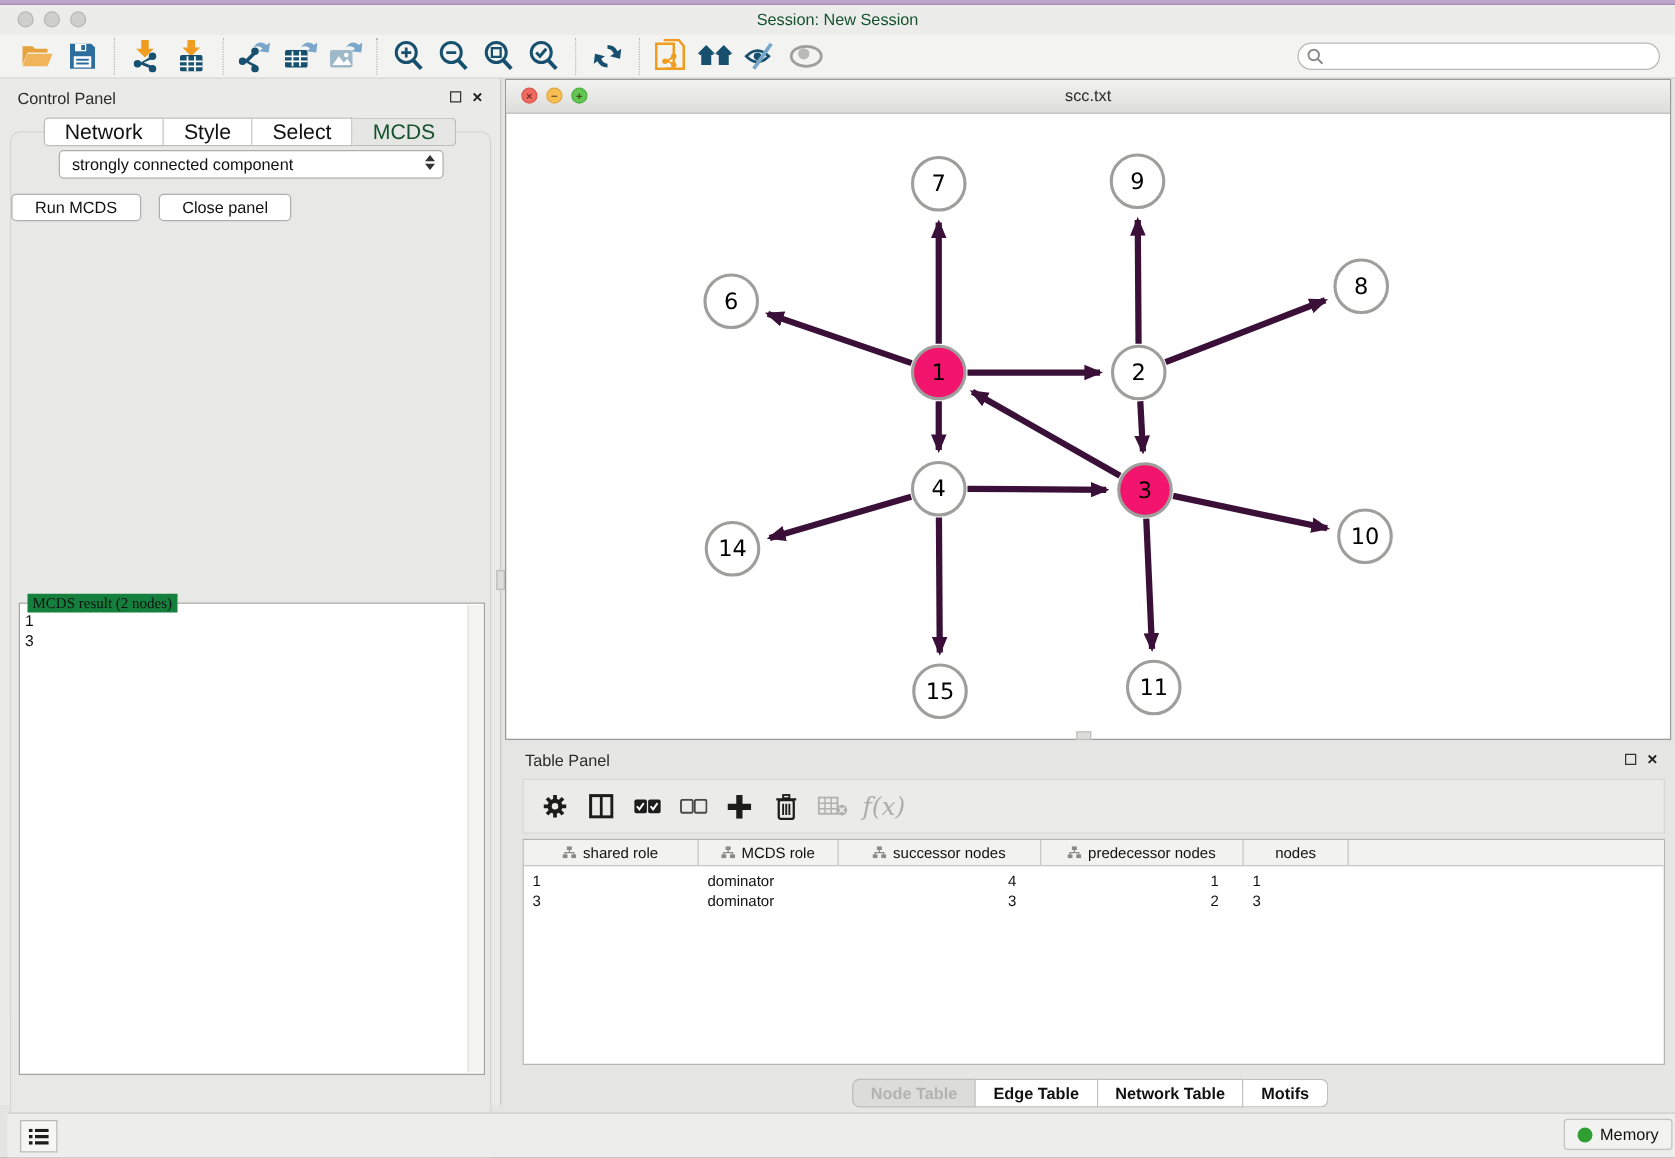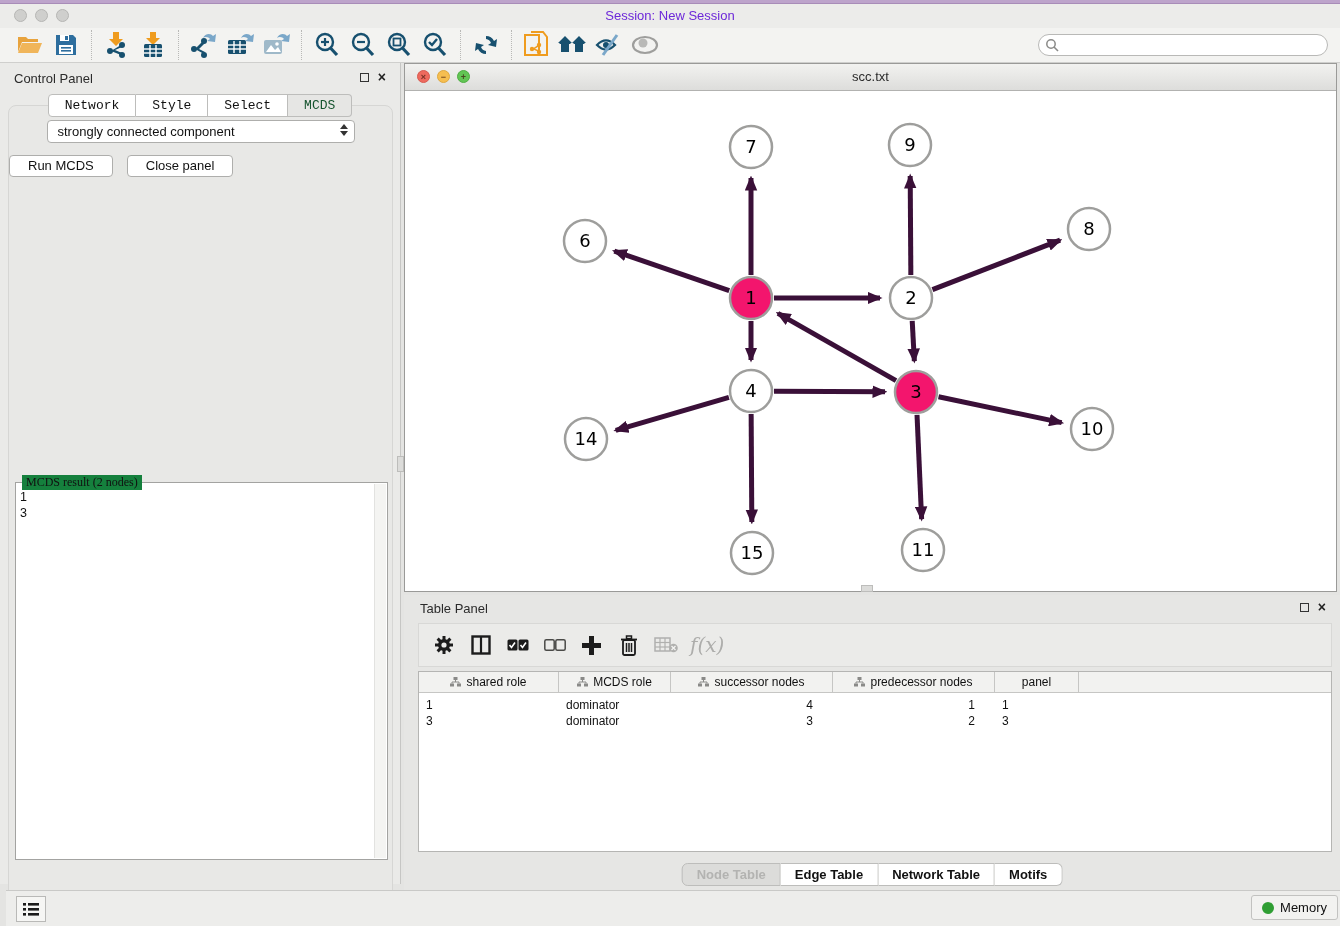"Session: New Session" .main-title { color: #6d28d9 -> #14532d }
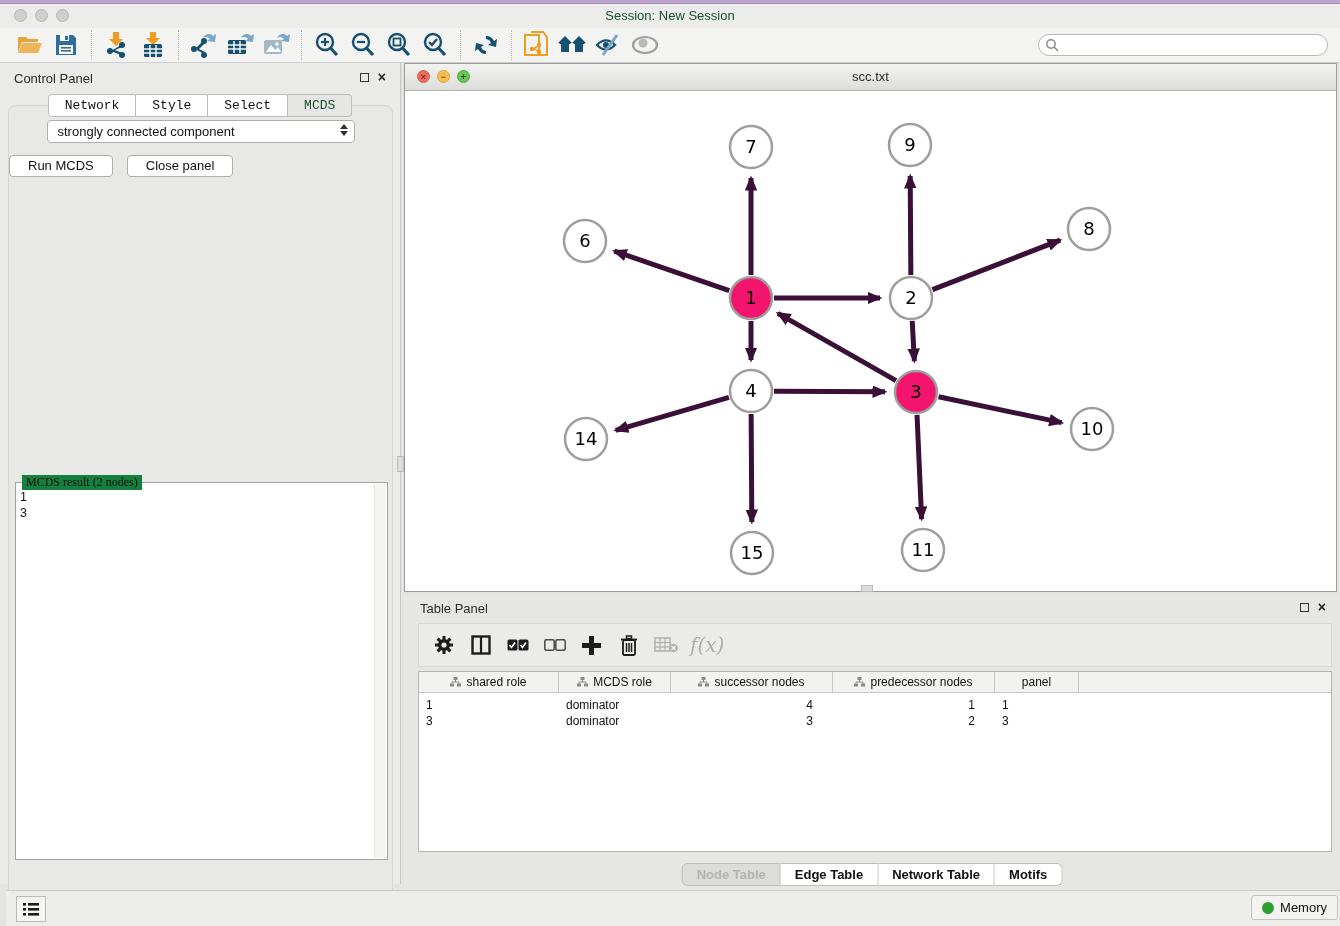"Network" .cp-tab { font-family: Liberation Mono, monospace -> none; font-size: 13px -> 17px }
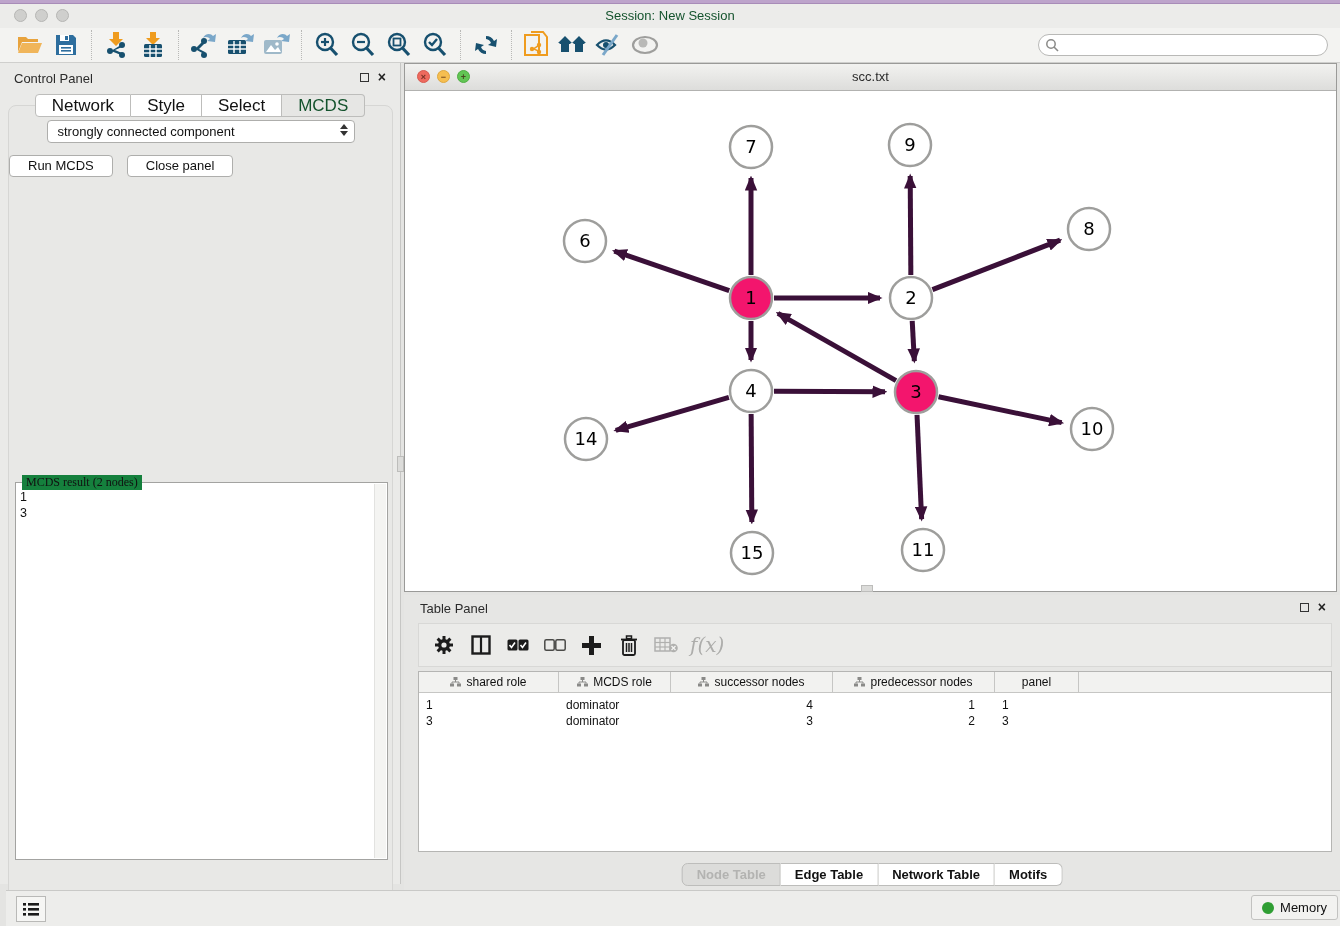"panel" span { text: panel -> nodes }
